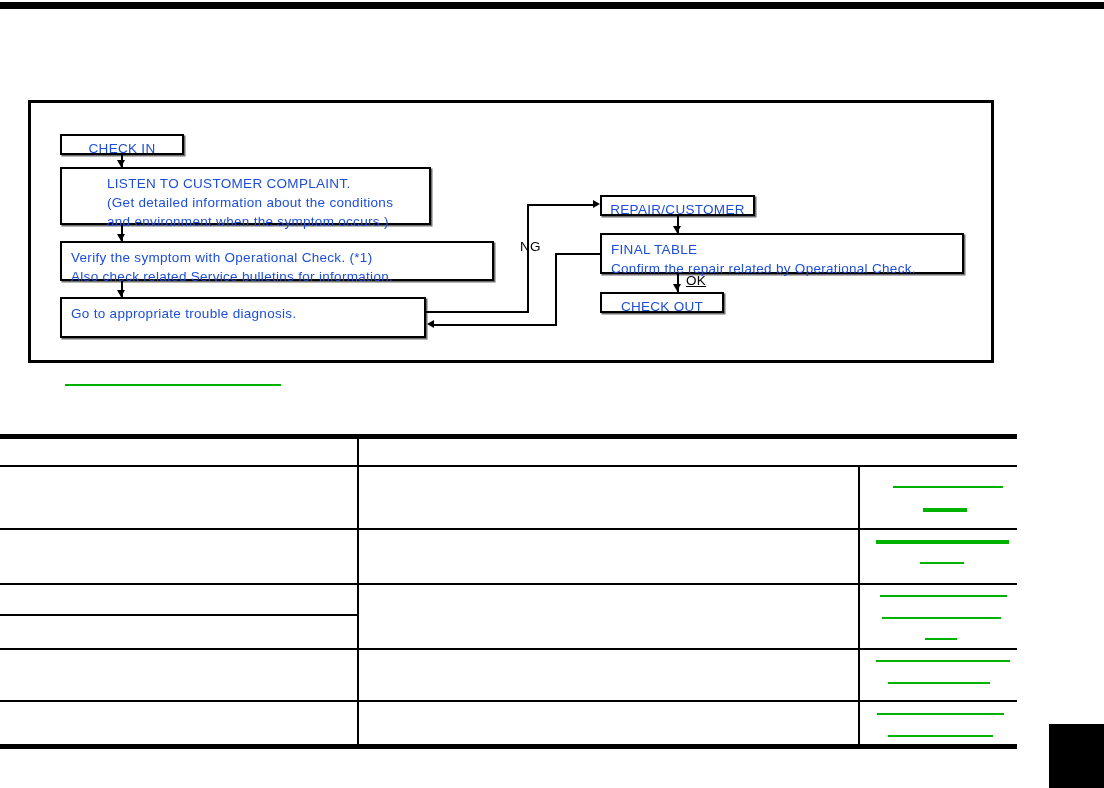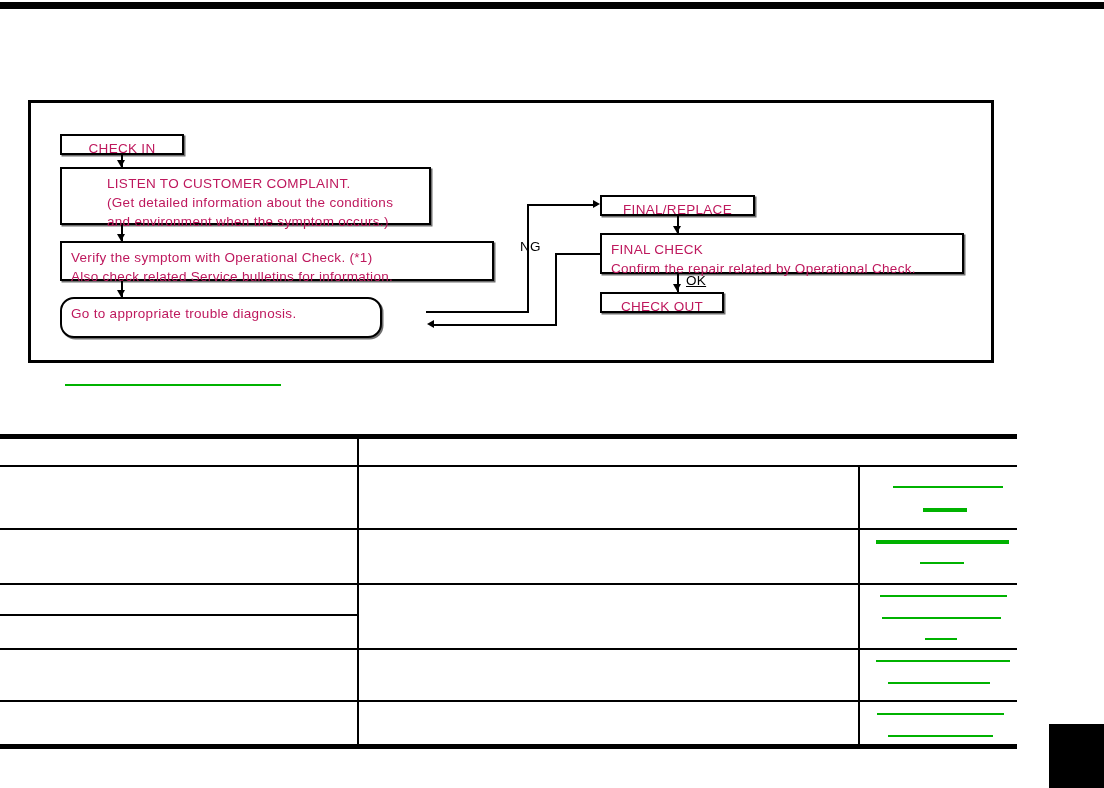"CHECK IN" .fbox { color: #be185d -> #1d4ed8 }
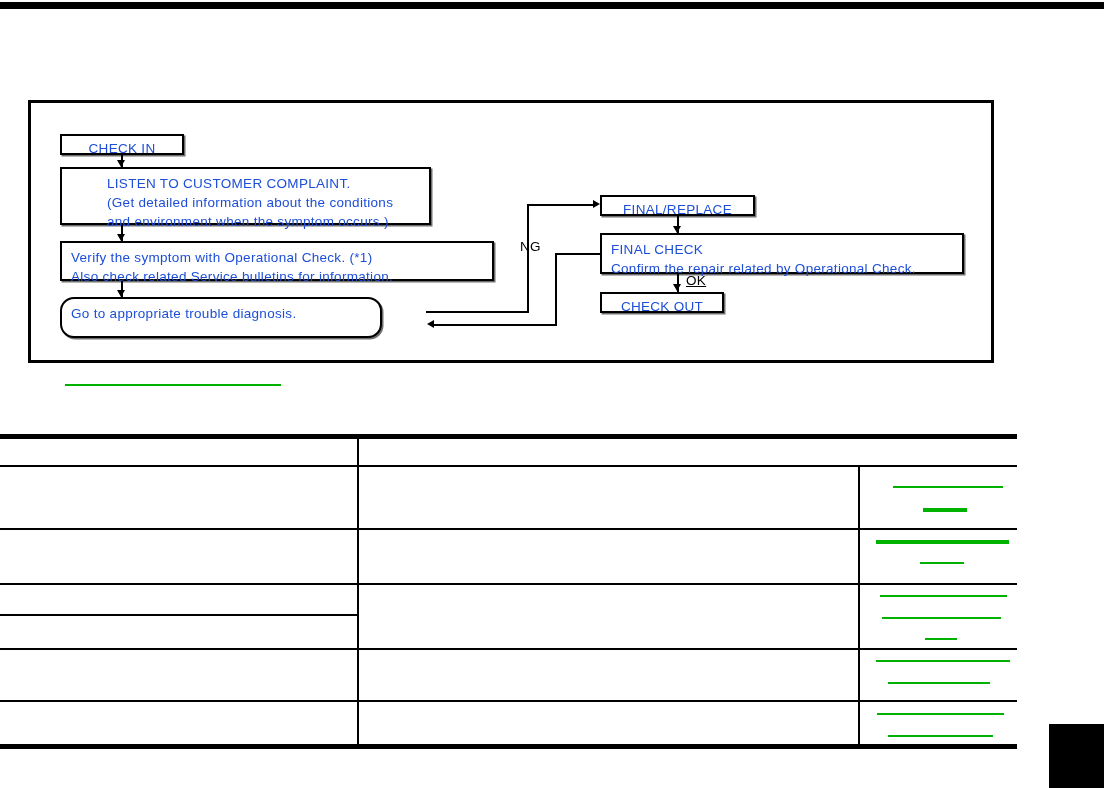"FINAL/REPLACE" span.ln { text: FINAL/REPLACE -> REPAIR/CUSTOMER }
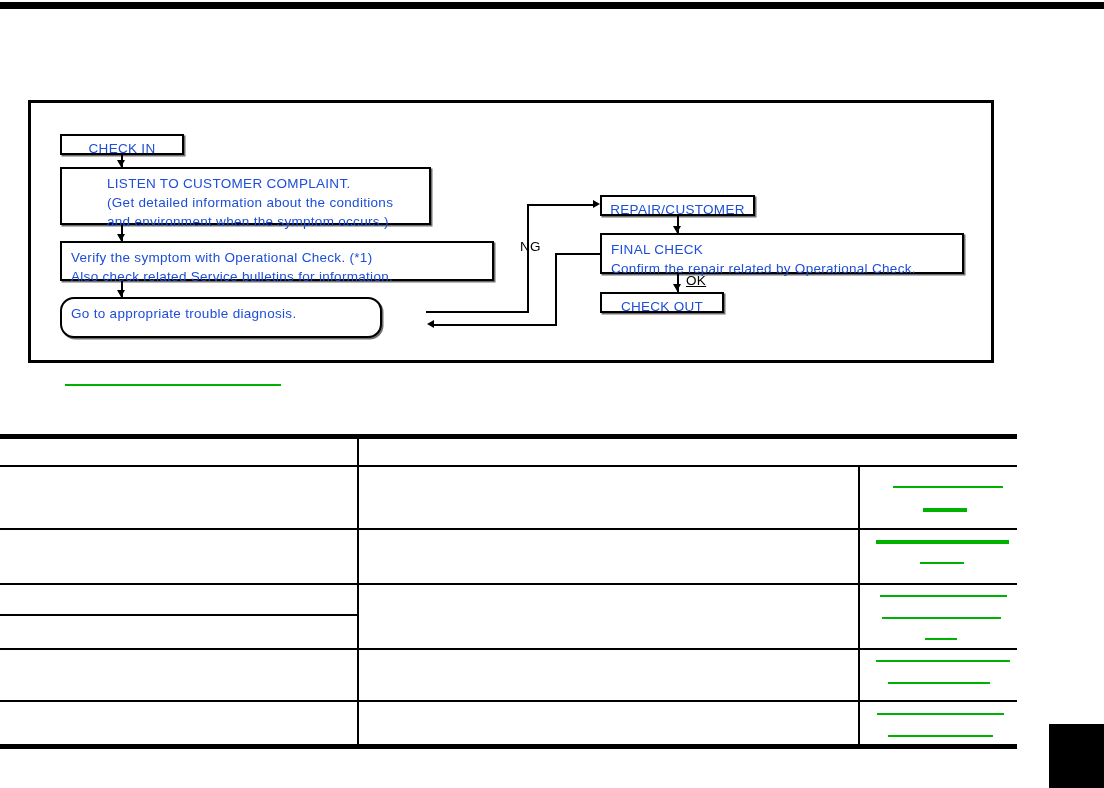"FINAL CHECK" span.ln { text: CHECK -> TABLE }
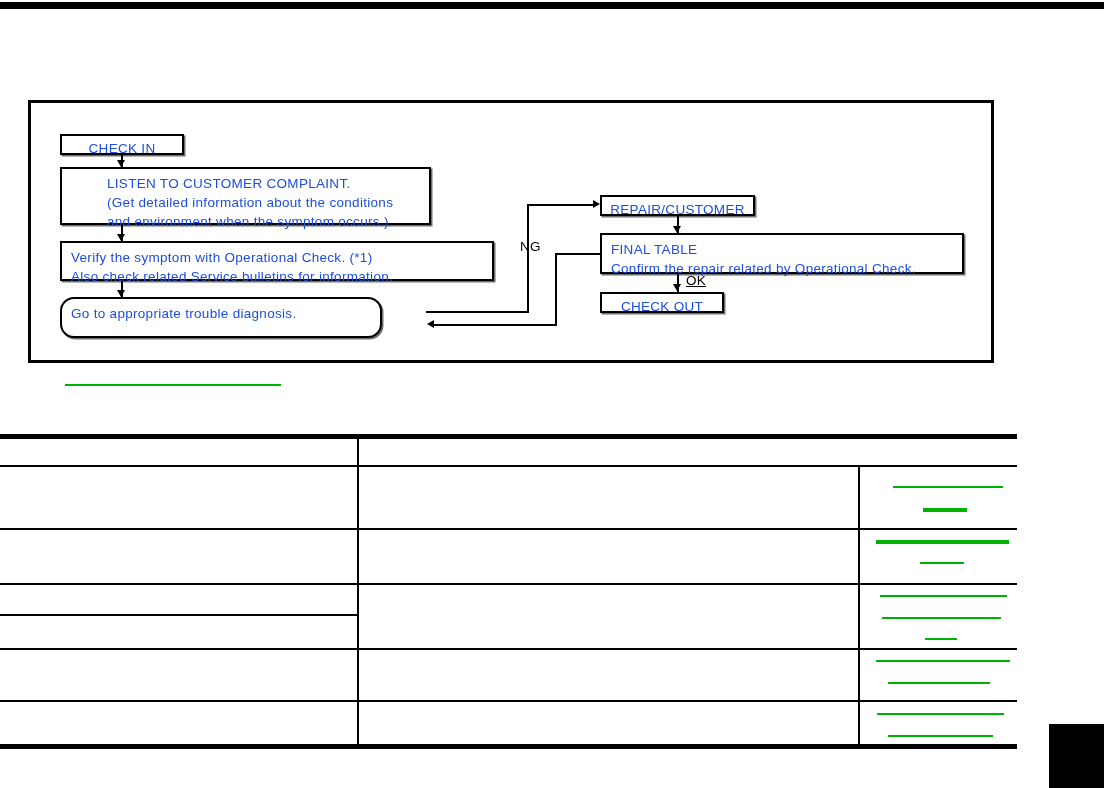"Go to appropriate trouble diagnosis." div.fbox { border-radius: 14px -> none; width: 322px -> 366px }
